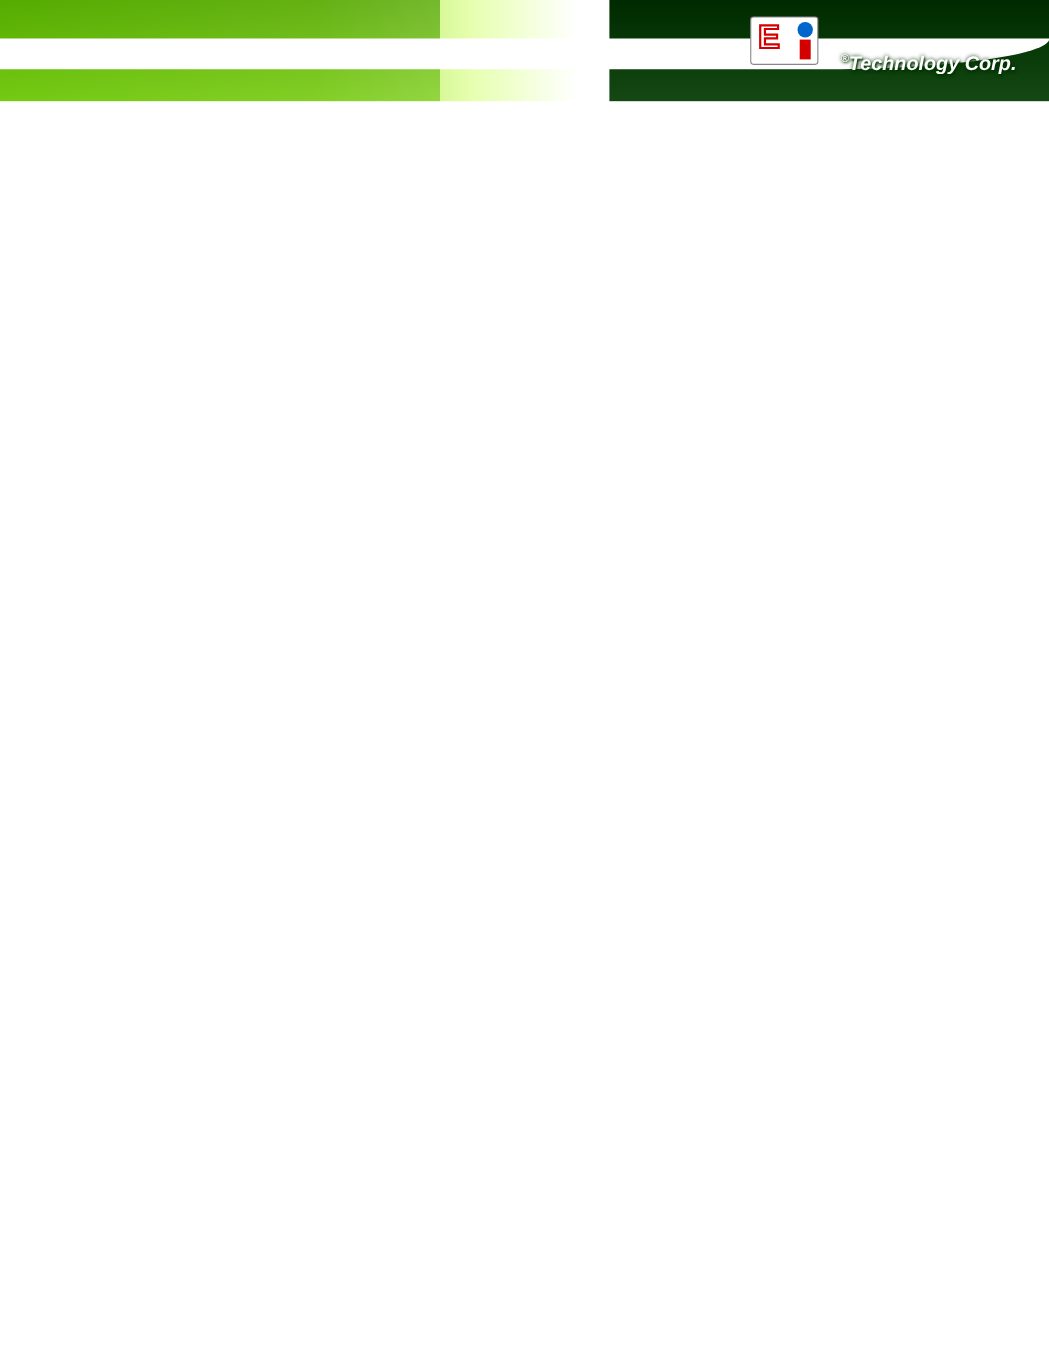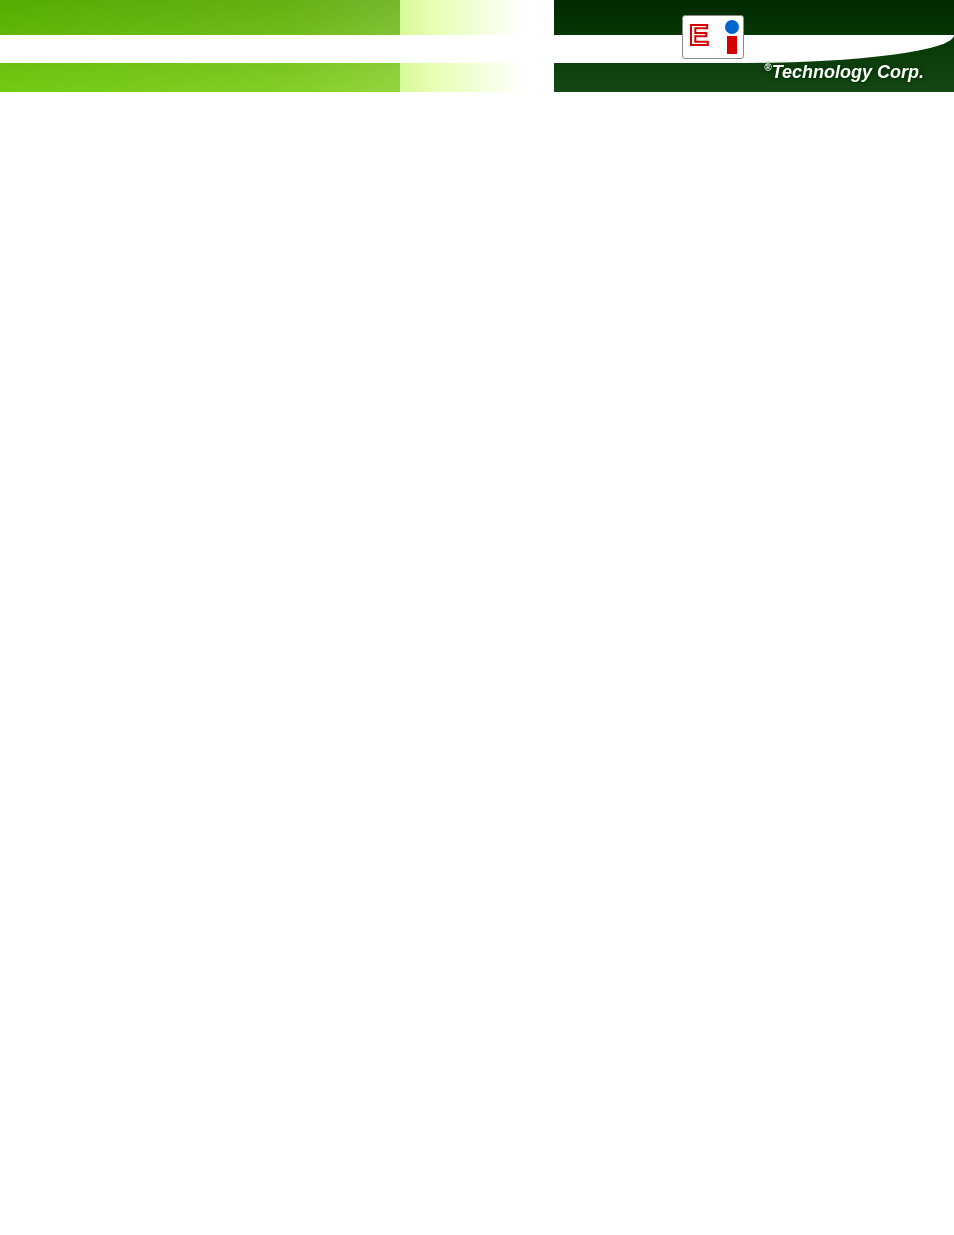"®Technology Corp." .corpname { top: 62px -> 48px }
